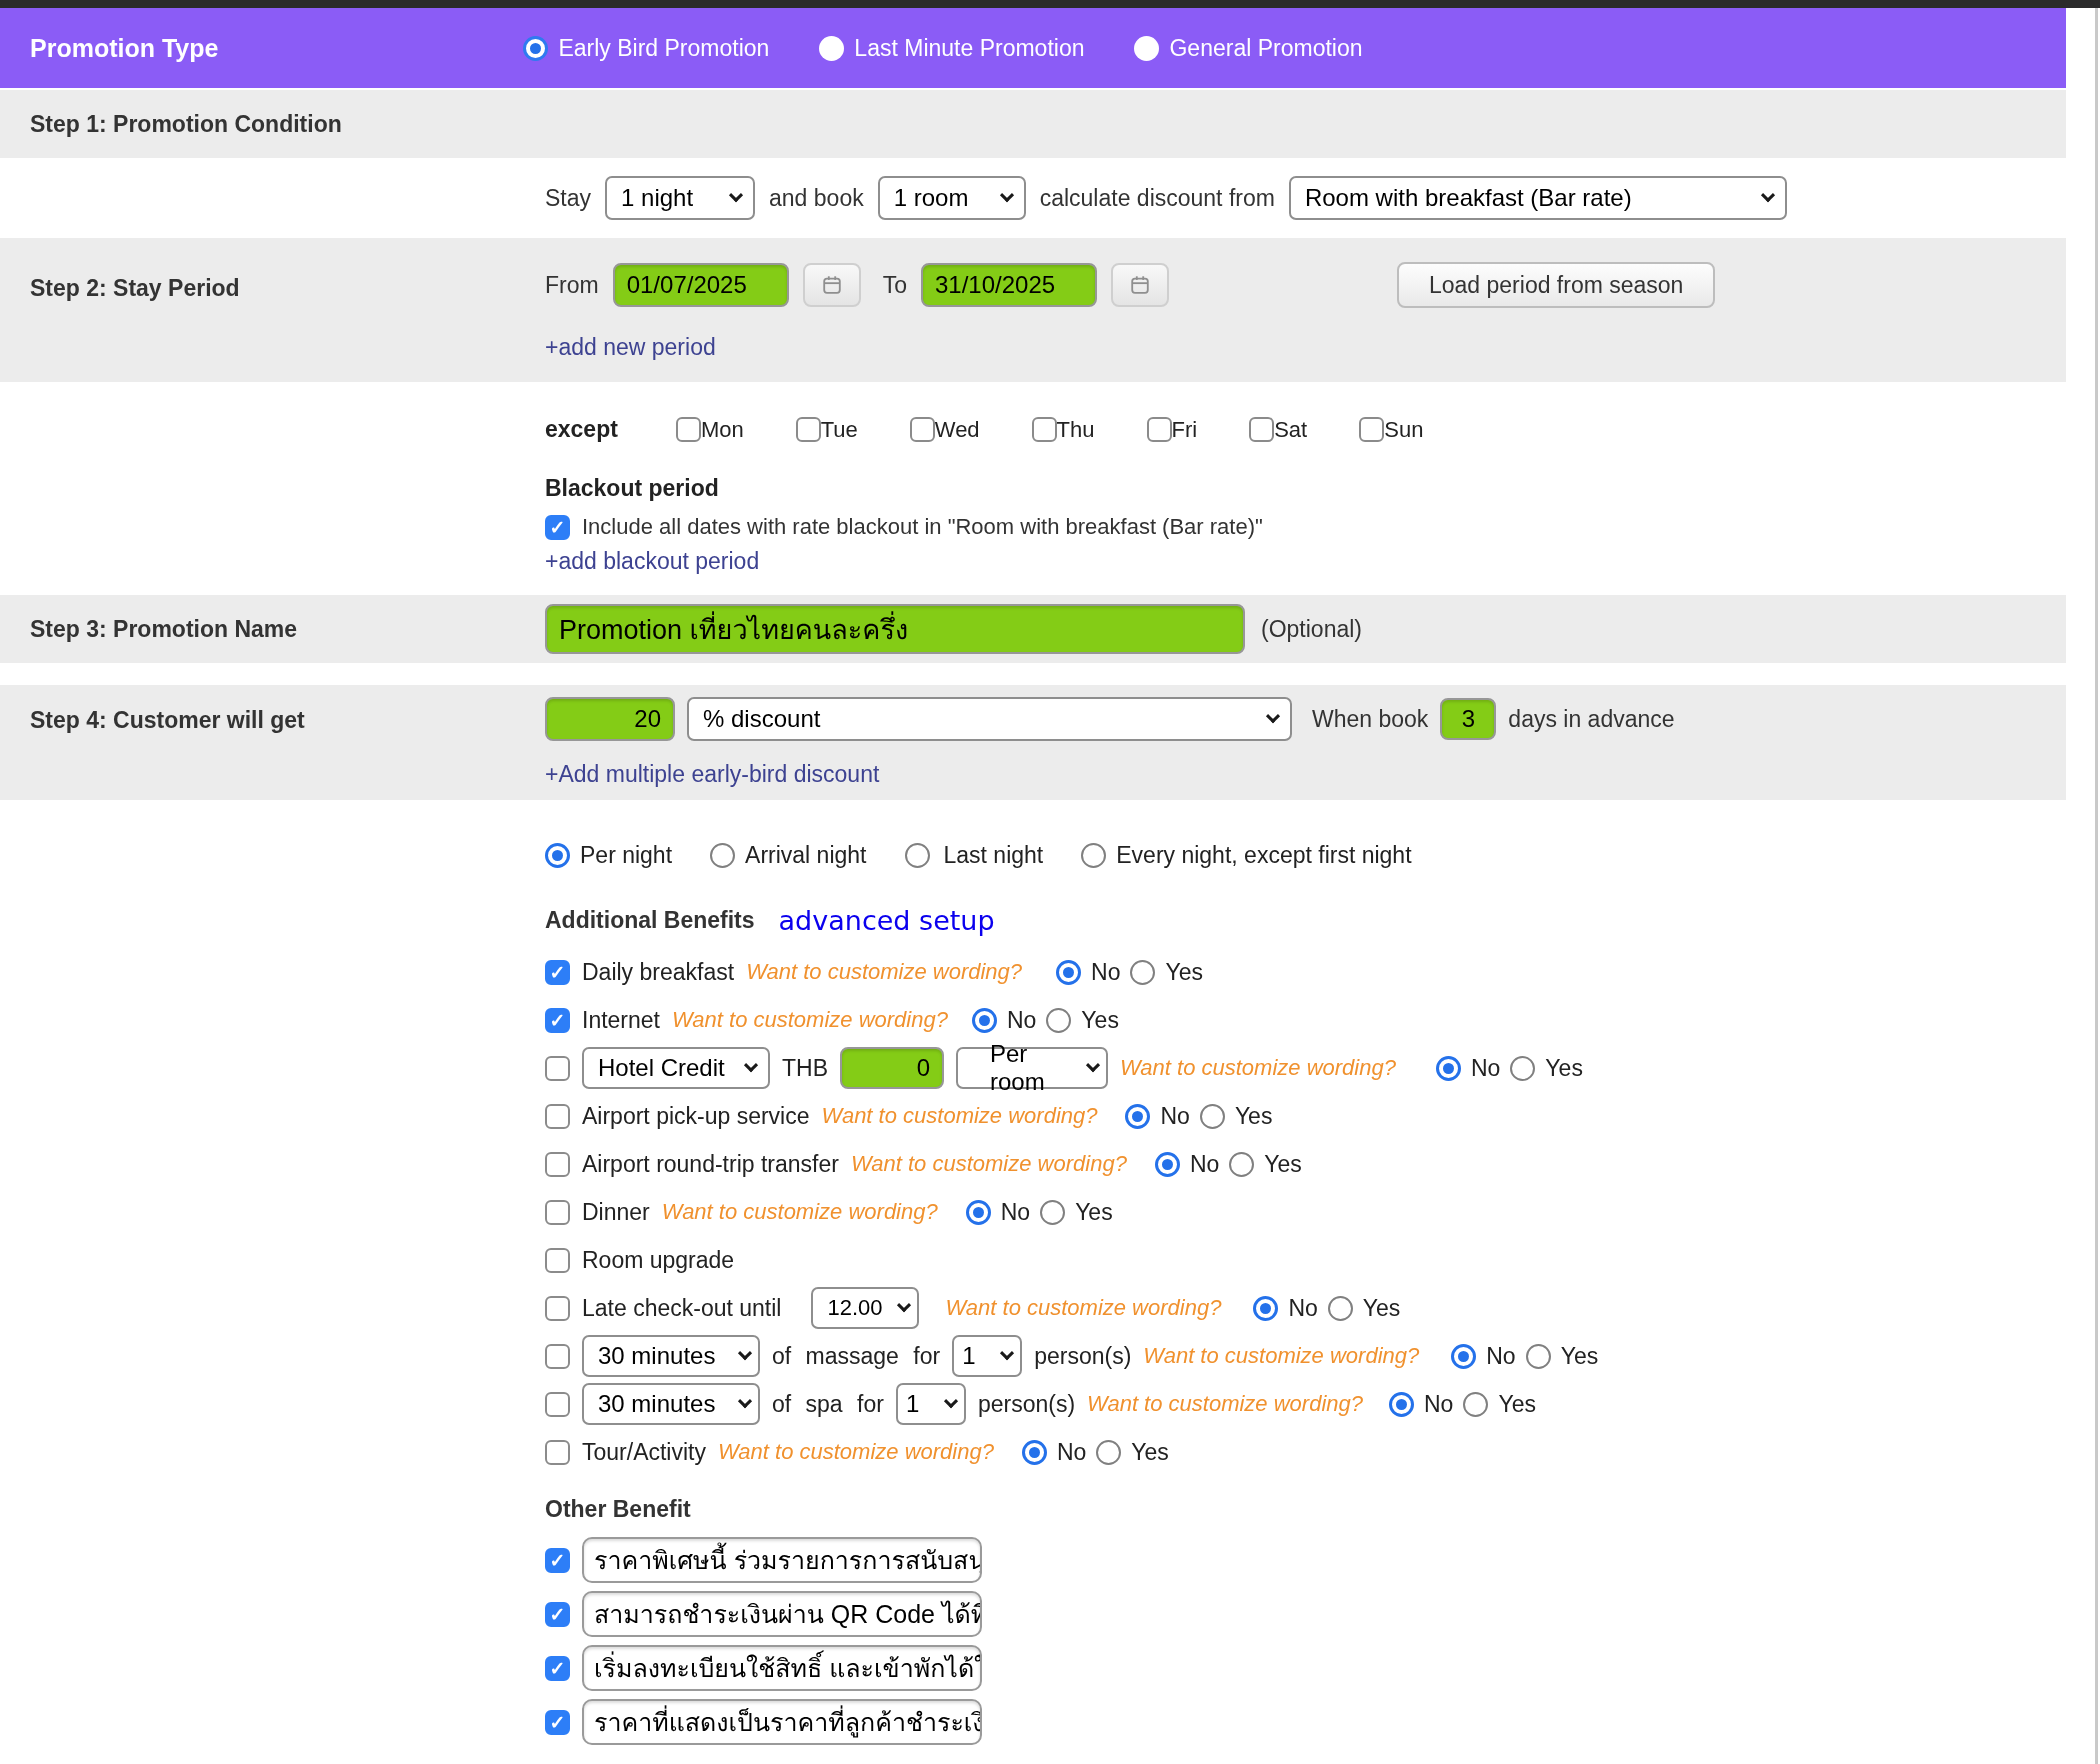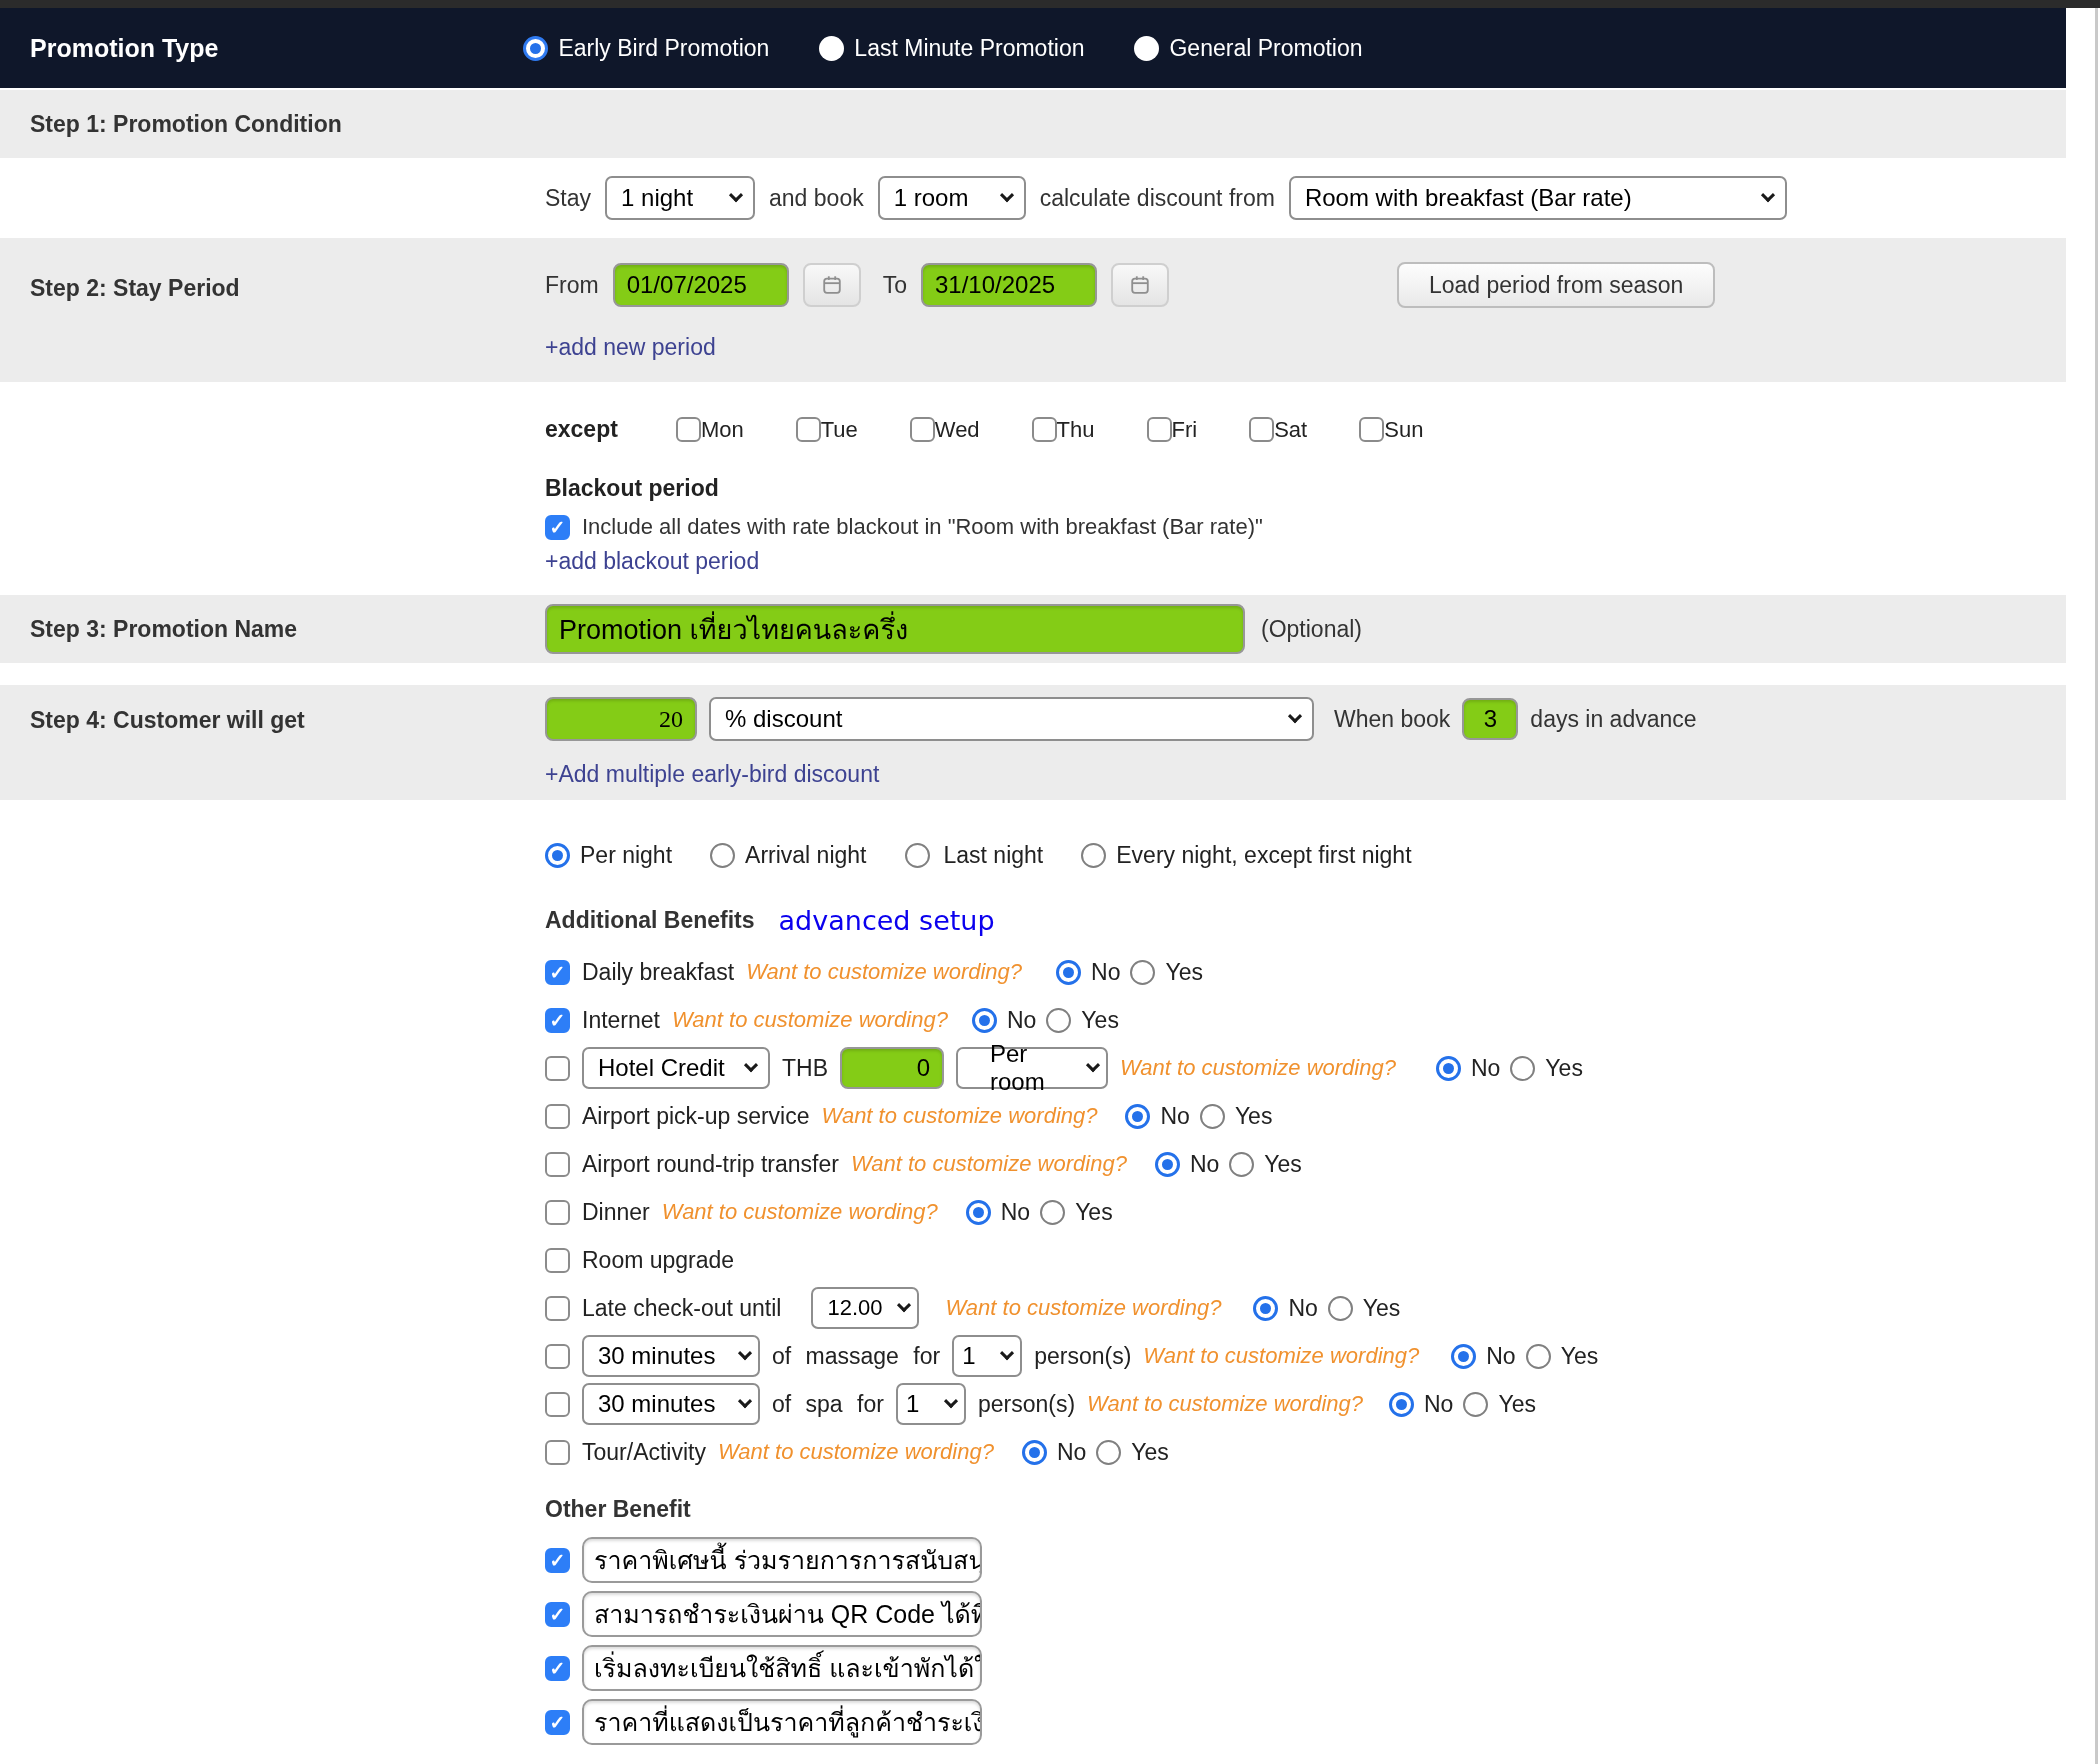"Promotion Type" .header-band { background: #0f172a -> #8b5cf6 }
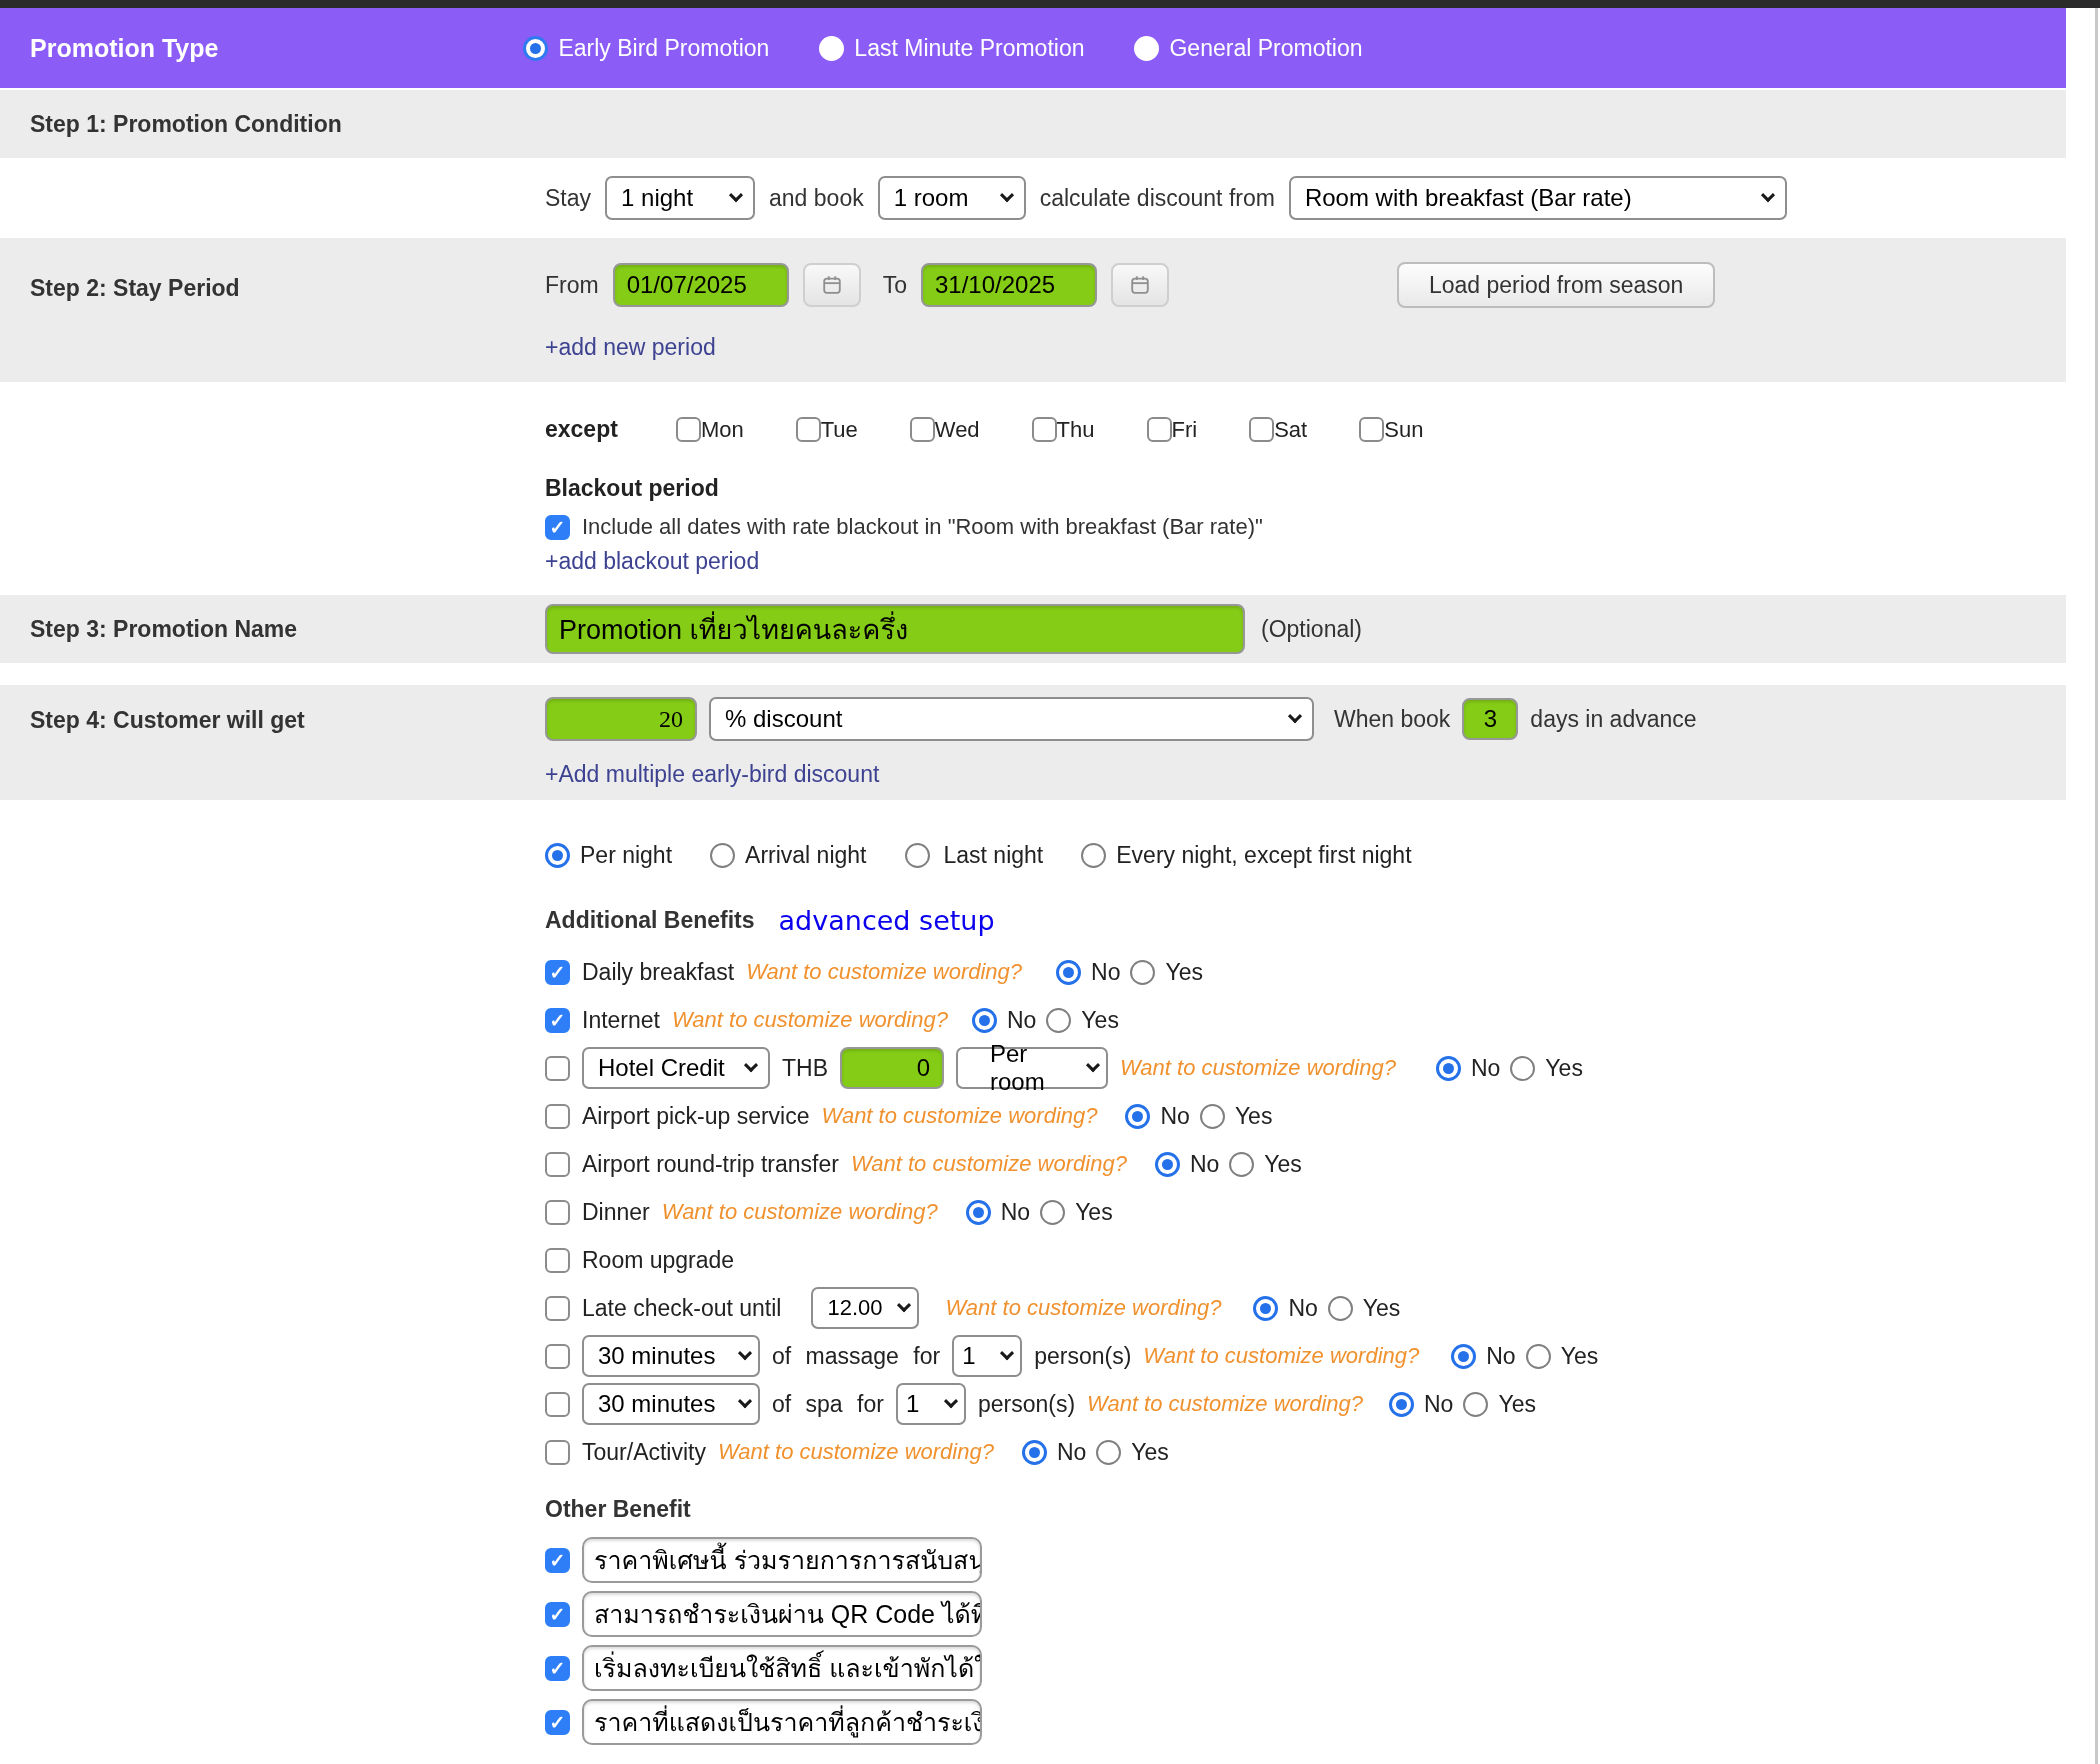"20" span.ti { font-family: Liberation Serif, serif -> none; width: 152px -> 130px }
